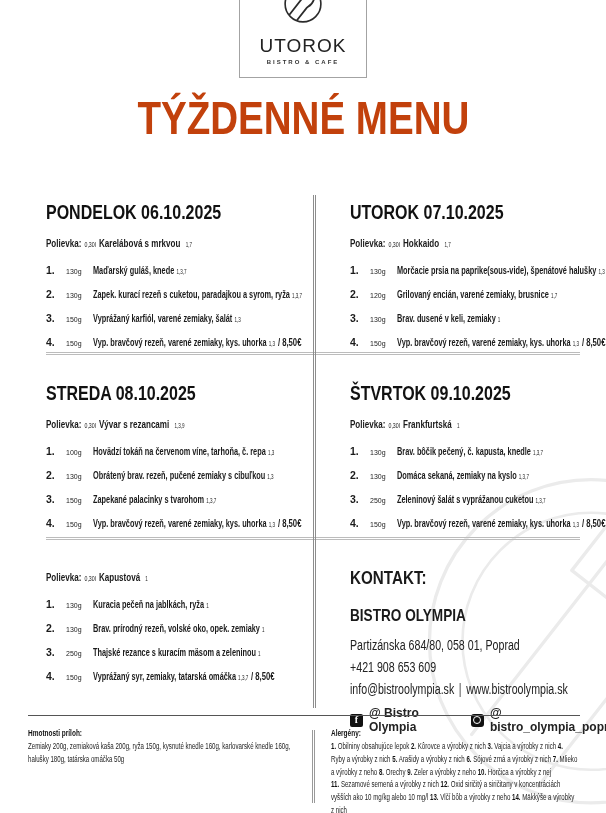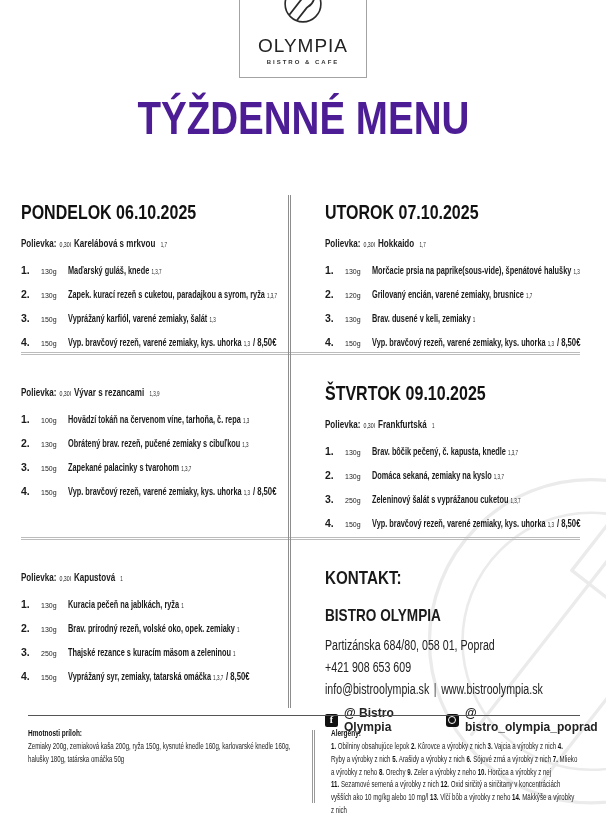"OLYMPIA" div { text: OLYMPIA -> UTOROK }
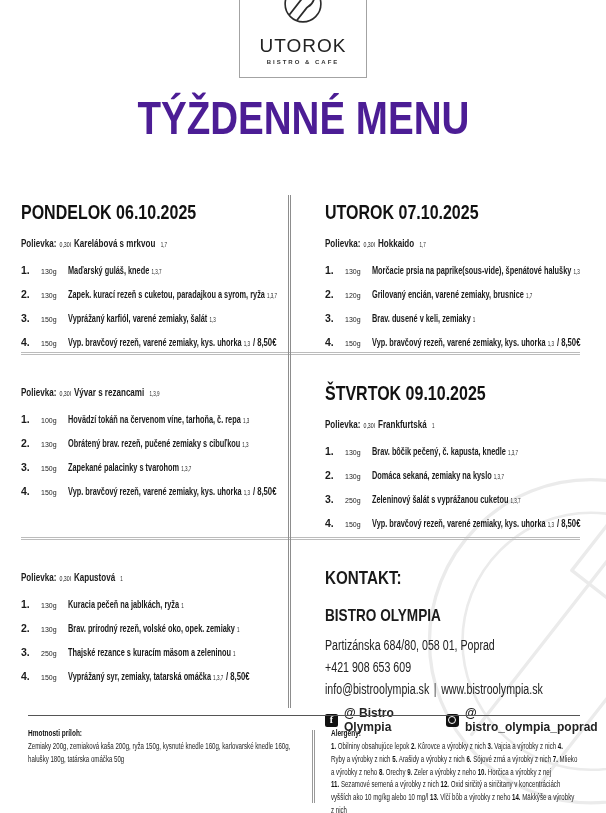"TÝŽDENNÉ MENU" #main-title { color: #4c1d95 -> #c2410c }
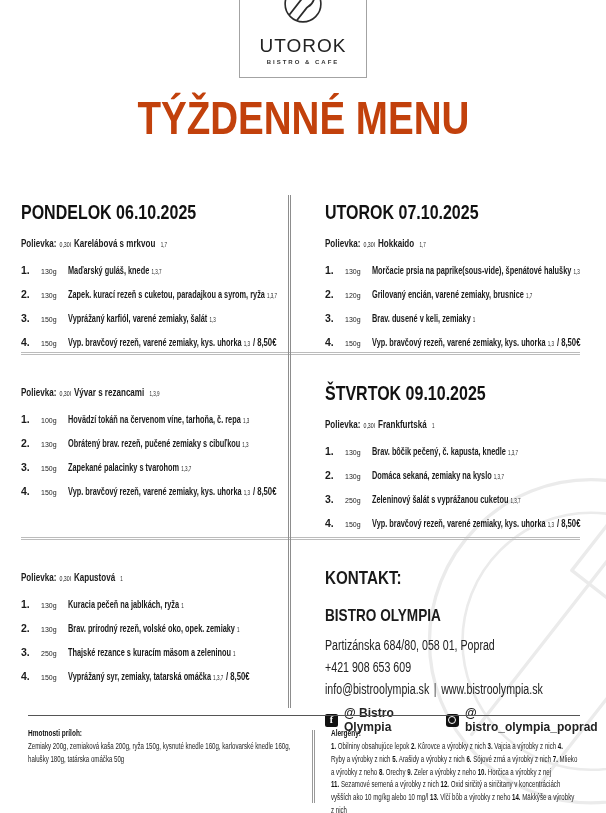"PONDELOK 06.10.2025" #menu { left: 21px -> 46px }
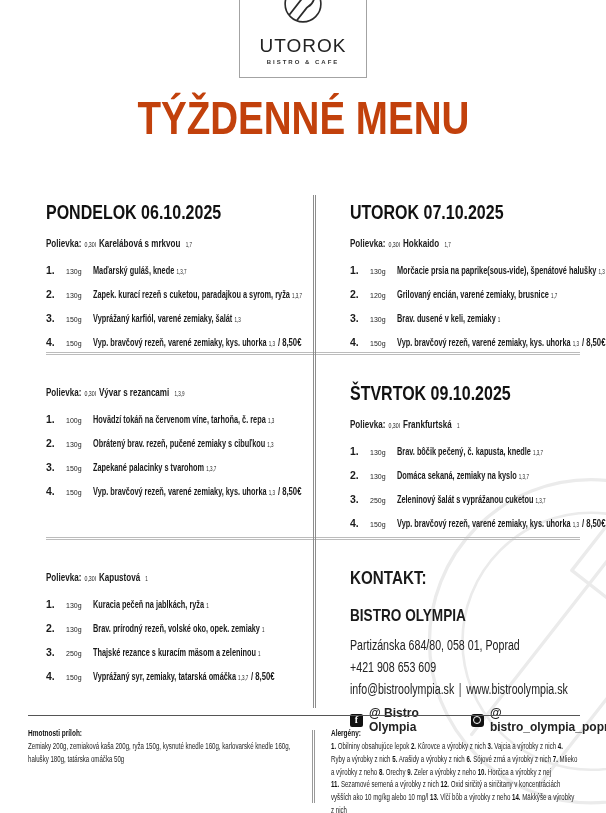"STREDA 08.10.2025" div.day-title { html: none -> <div><span>STREDA 08.10.2025</span></div> }
